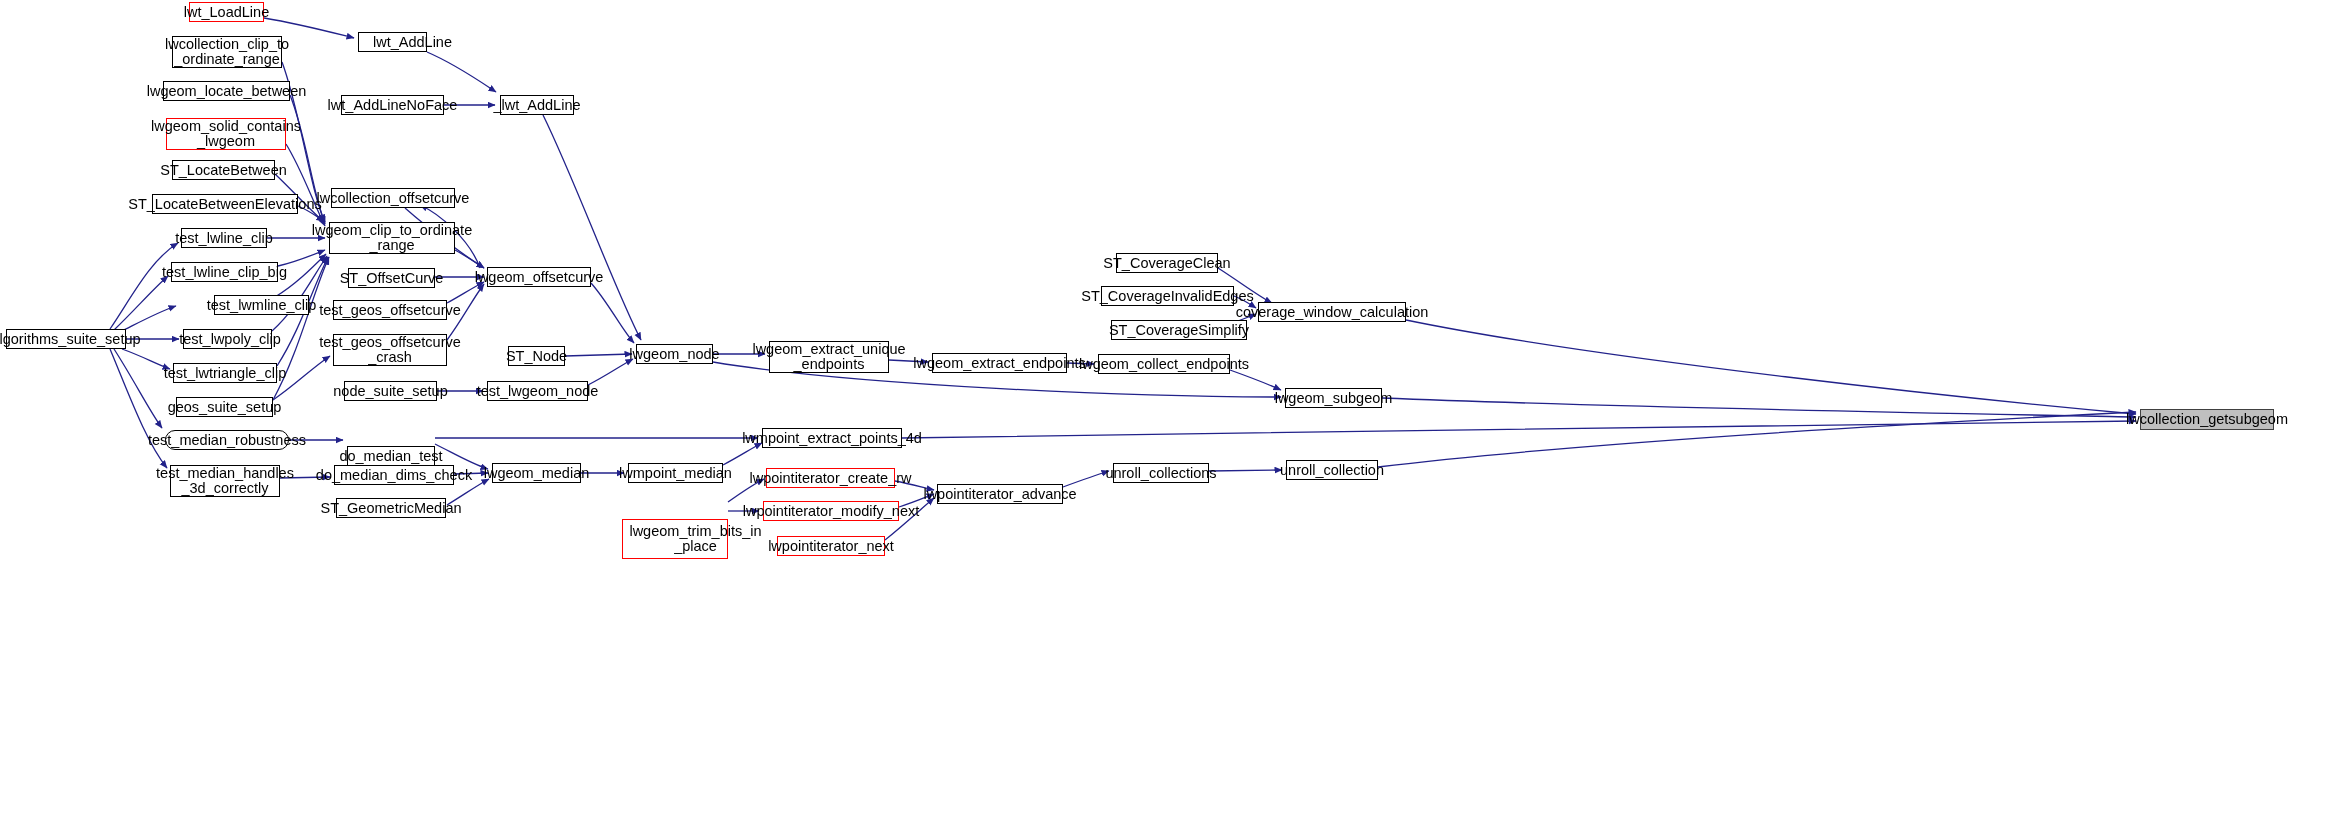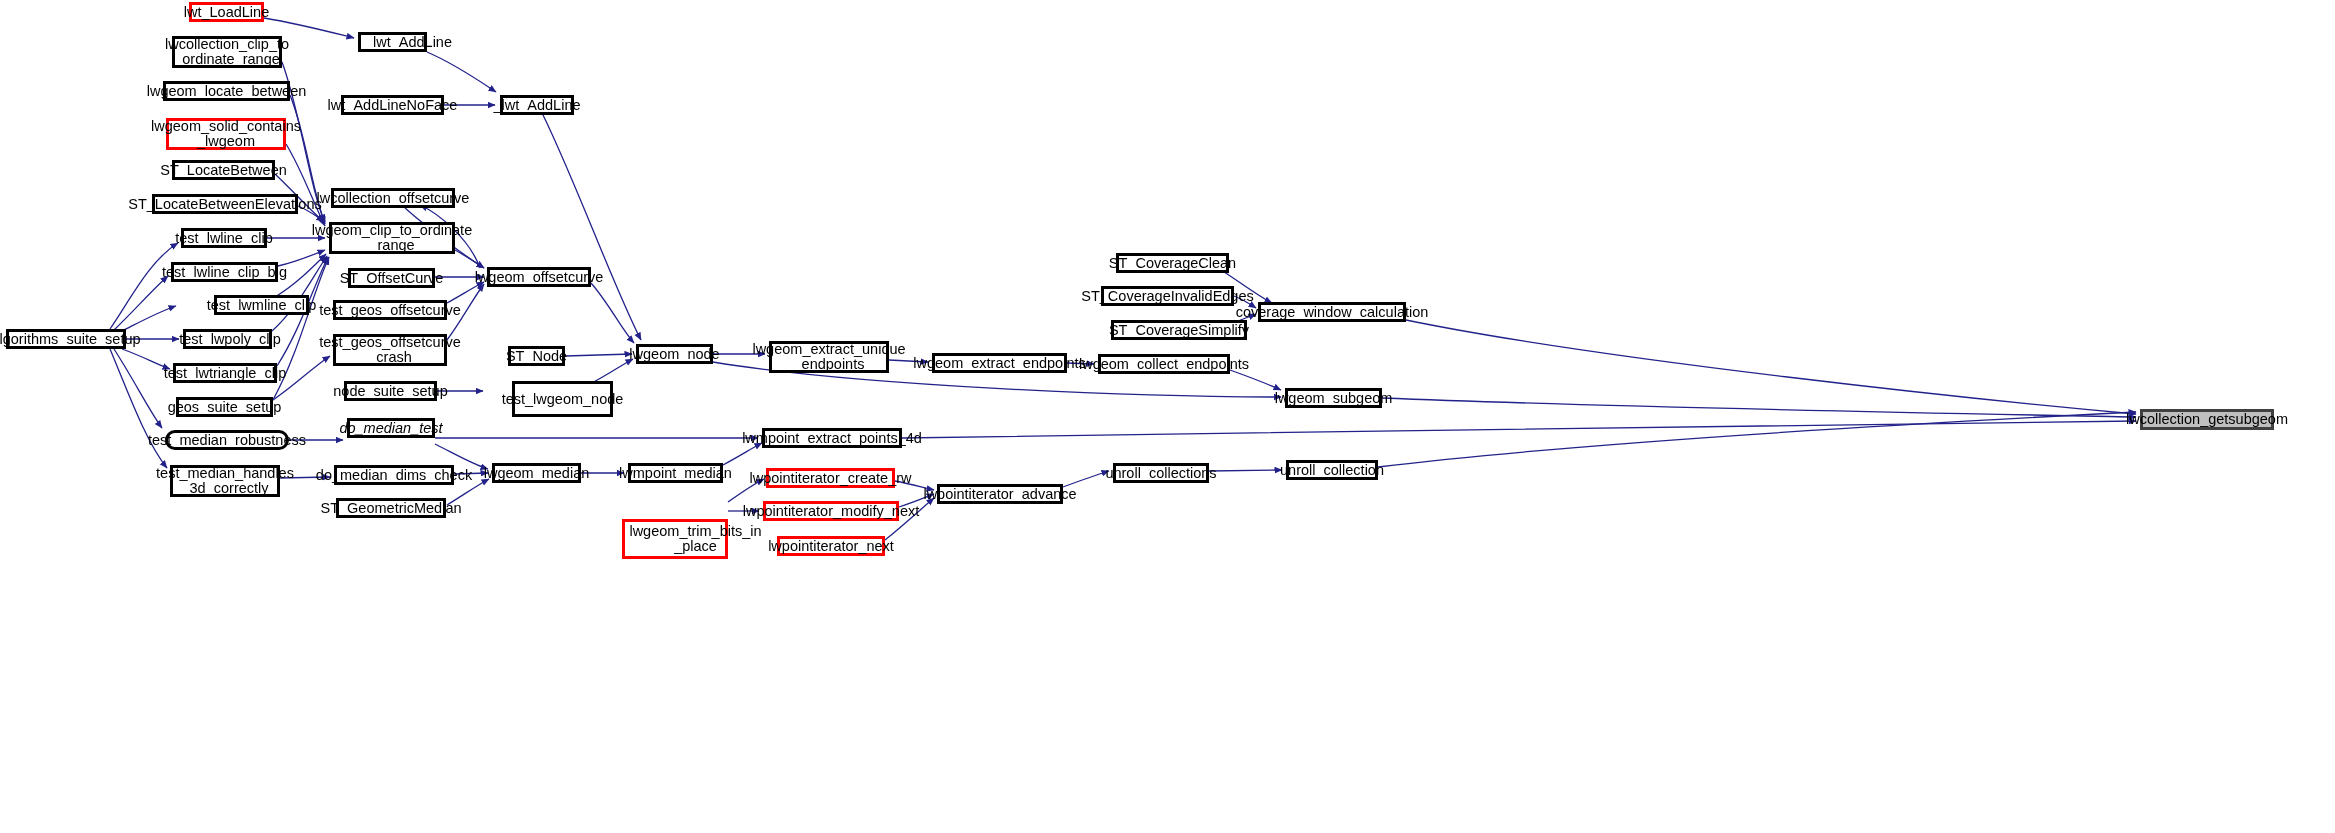"lwt_LoadLine" .node { border: 3px solid #000000 -> 1px solid #000000 }
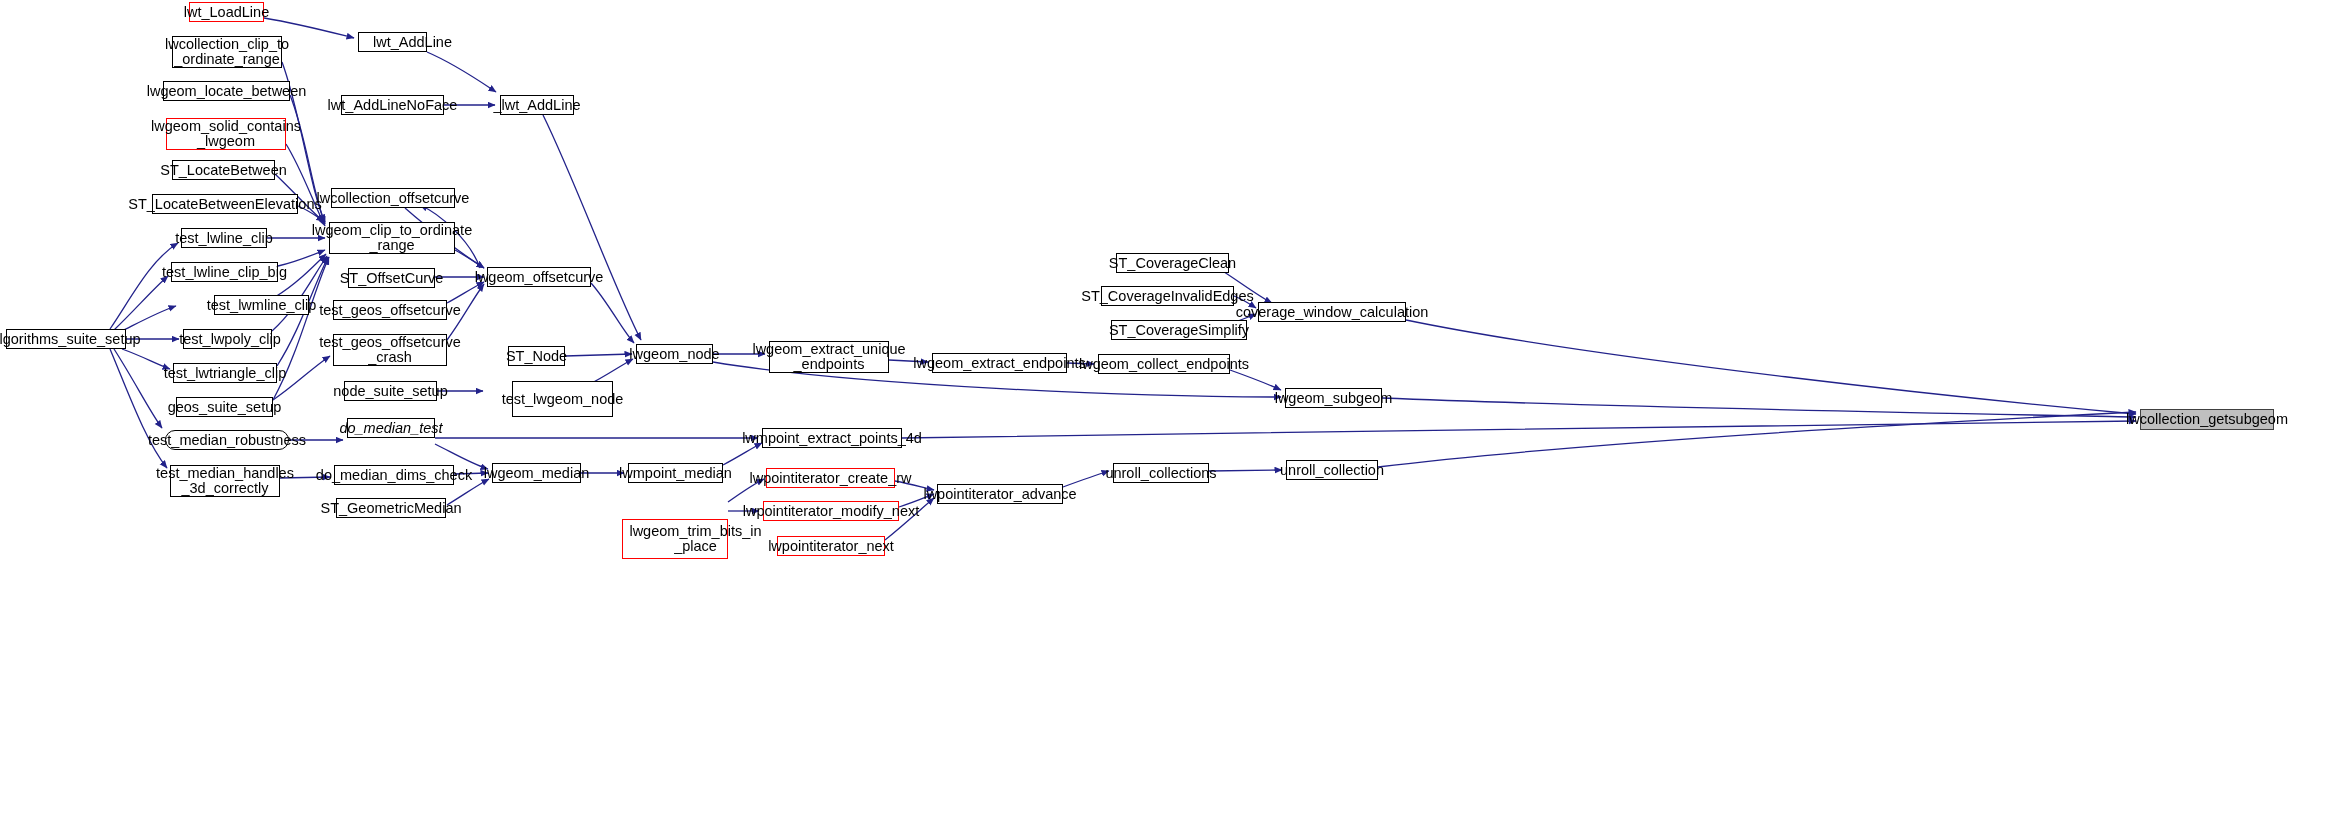"ST_CoverageClean" div.node { width: 113px -> 102px }
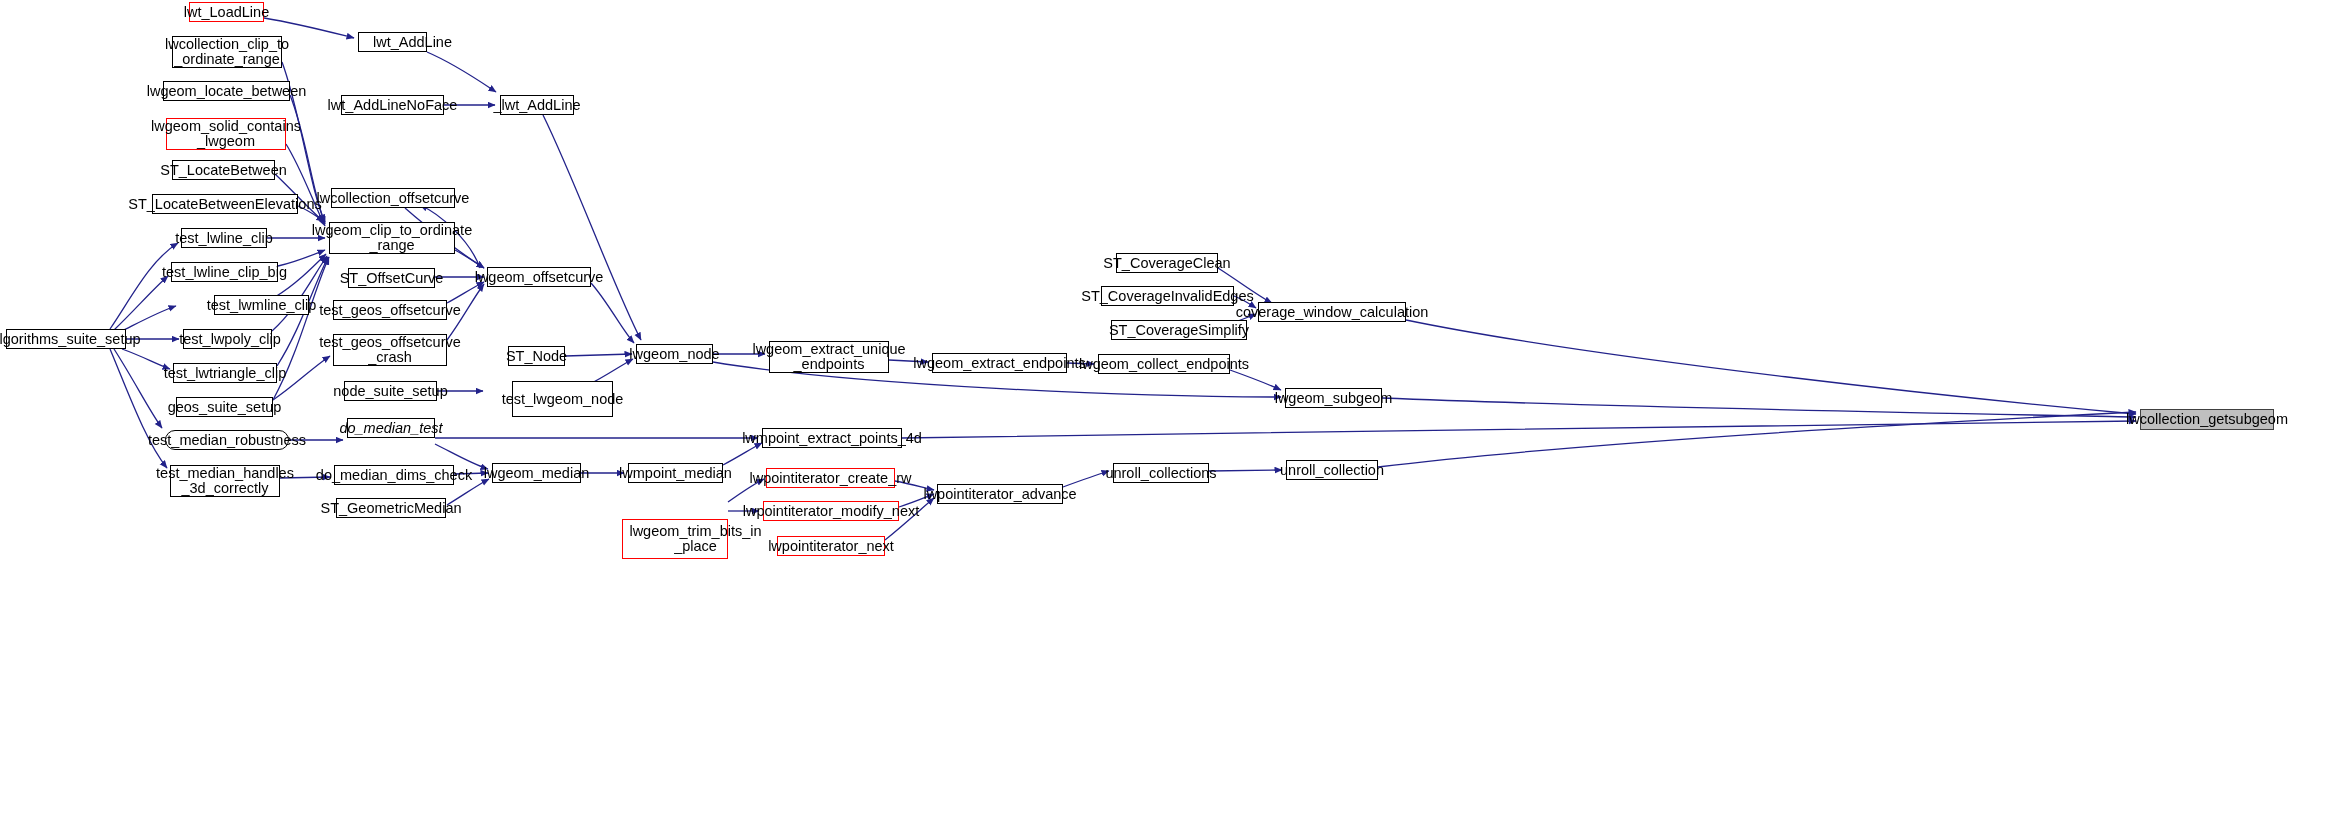"test_lwgeom_node" div.node { height: 36px -> 20px; left: 512px -> 487px }
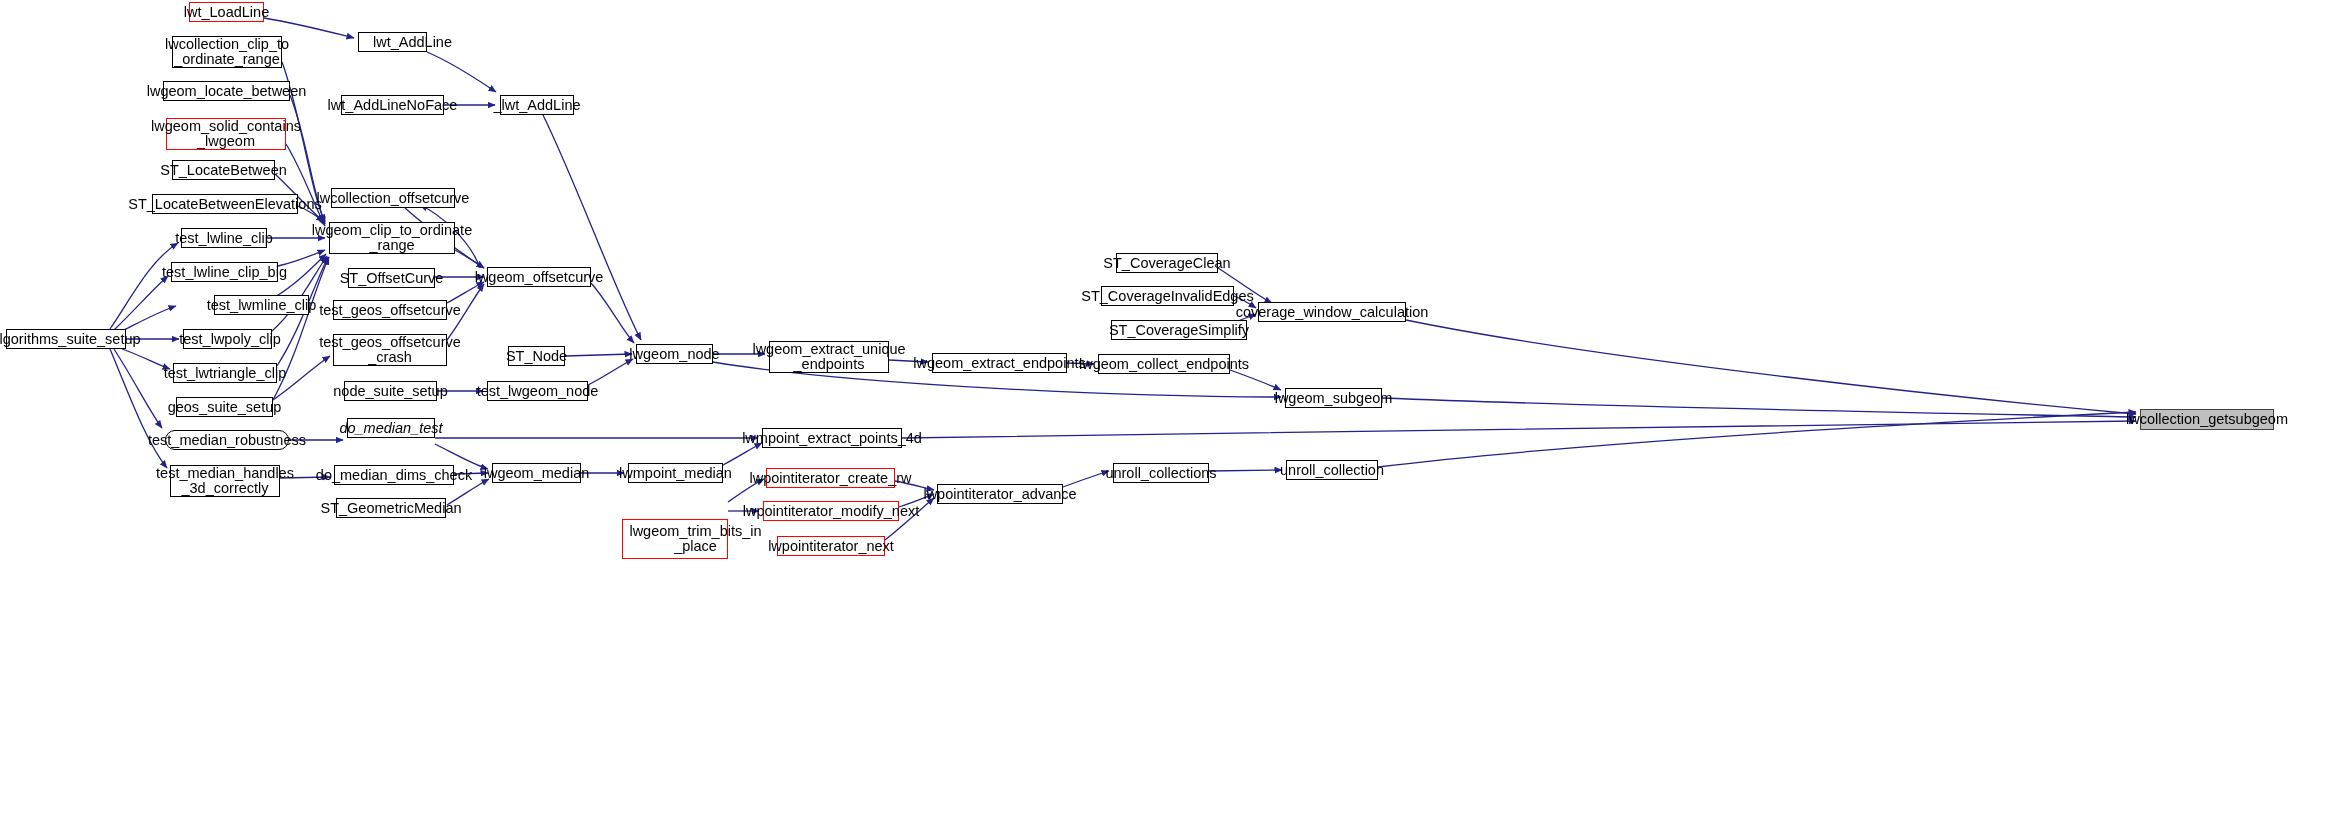"do_median_test" div.node { font-style: italic -> none; top: 418px -> 446px }
